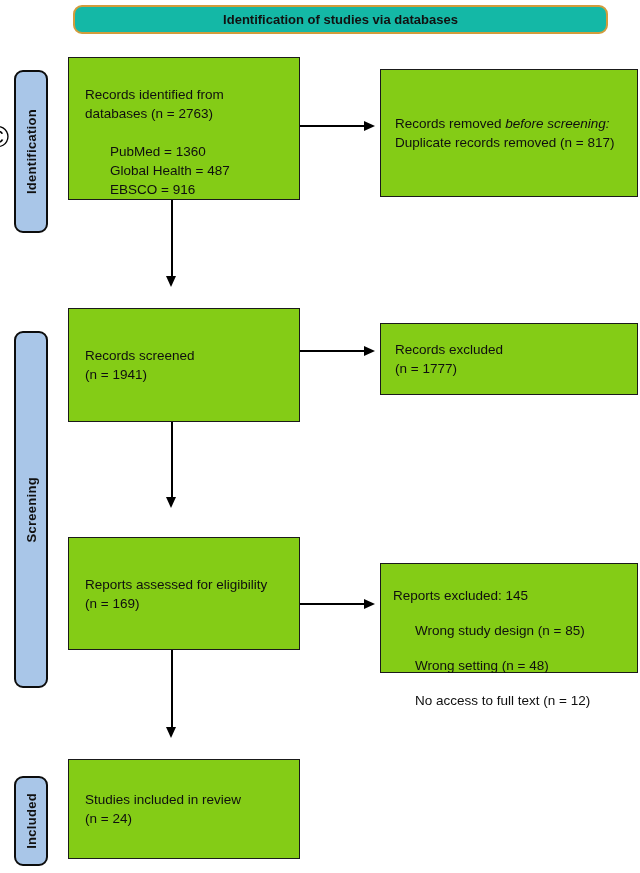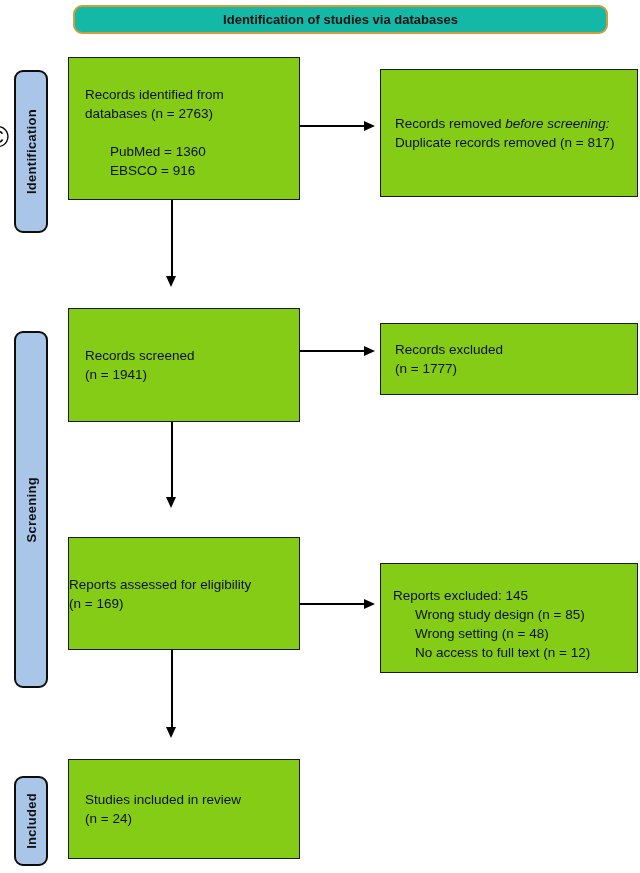"Global Health = 487" div.line { html: none -> <div>Global Health = 487</div> }
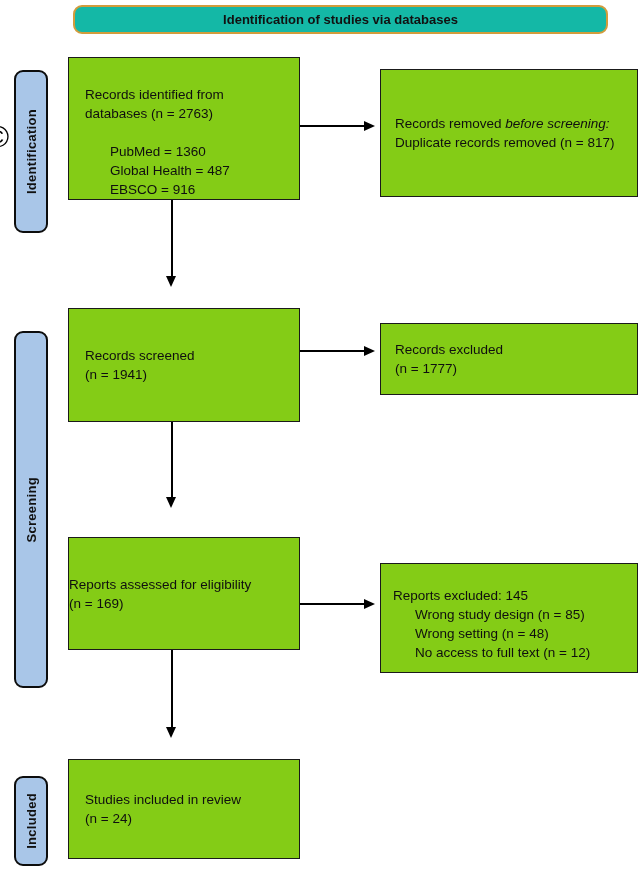"Reports assessed for eligibility" #box-assessed { padding-left: none -> 16px }
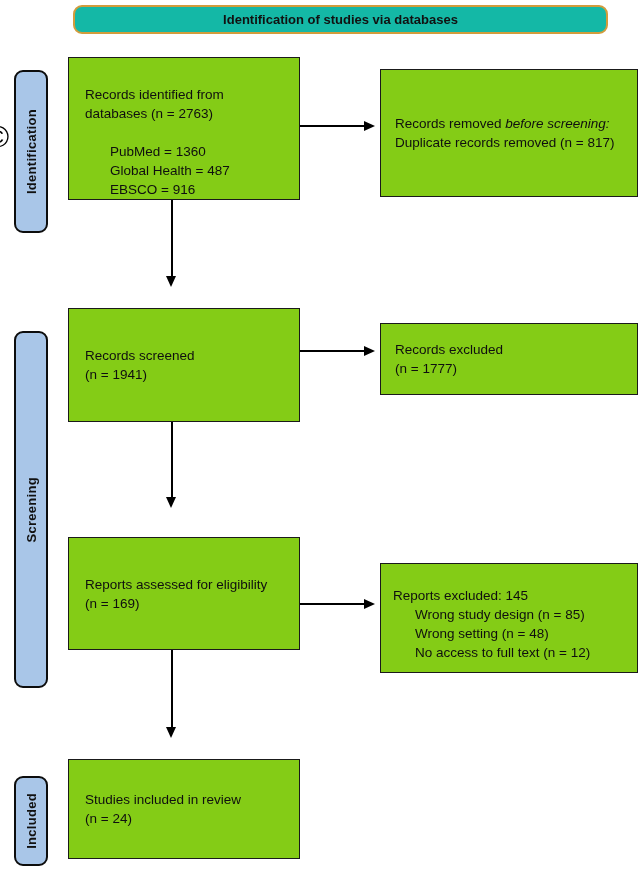"Wrong study design (n =" .indent-sm { margin-top: none -> 16px }
